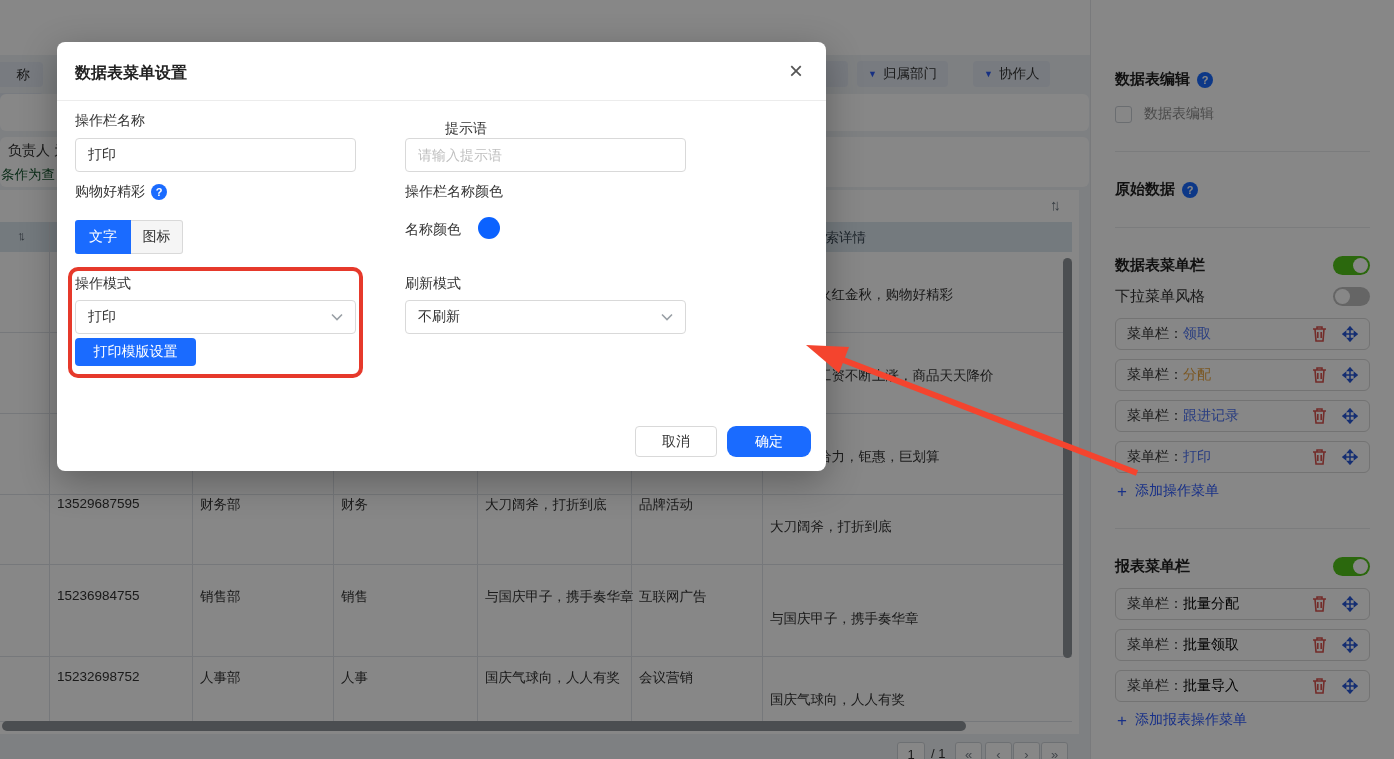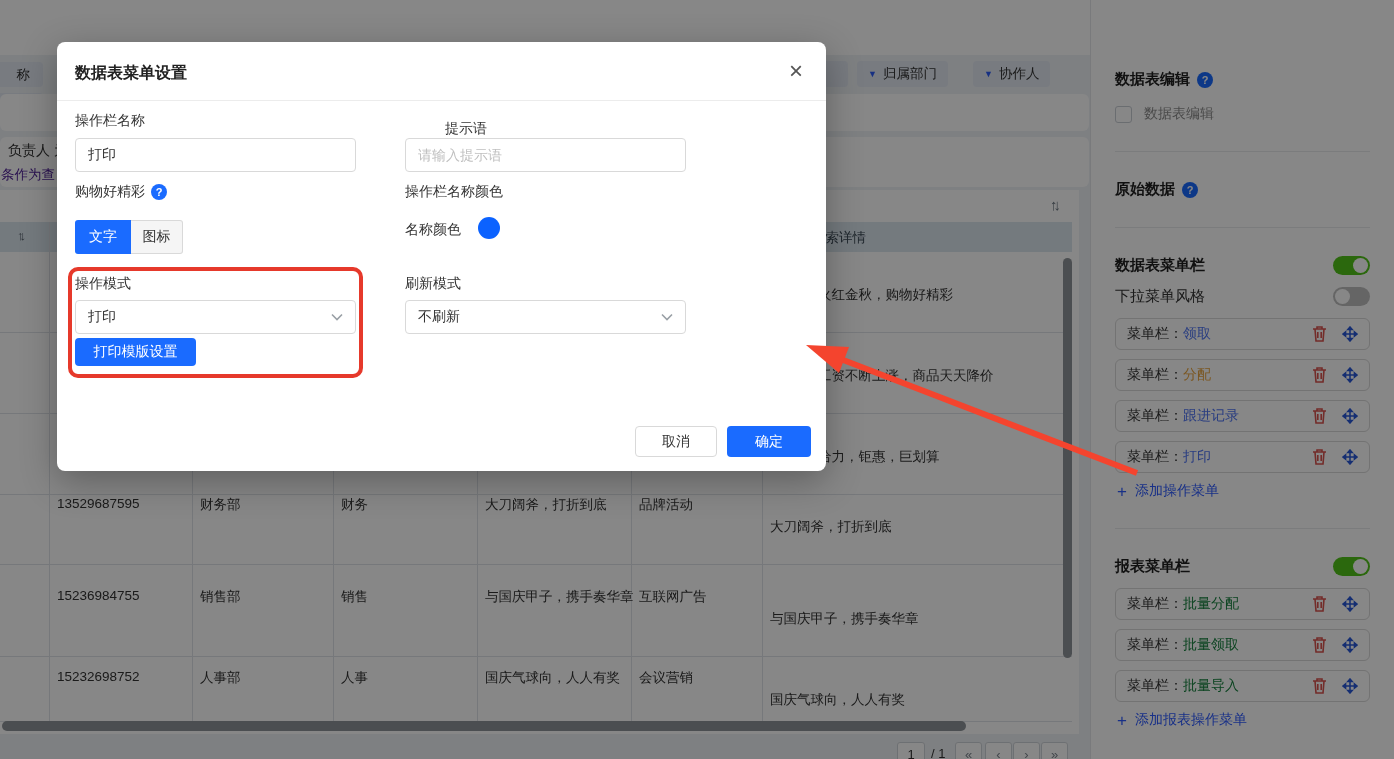"条作为查" .frag-orange { color: #4c1d95 -> #14532d }
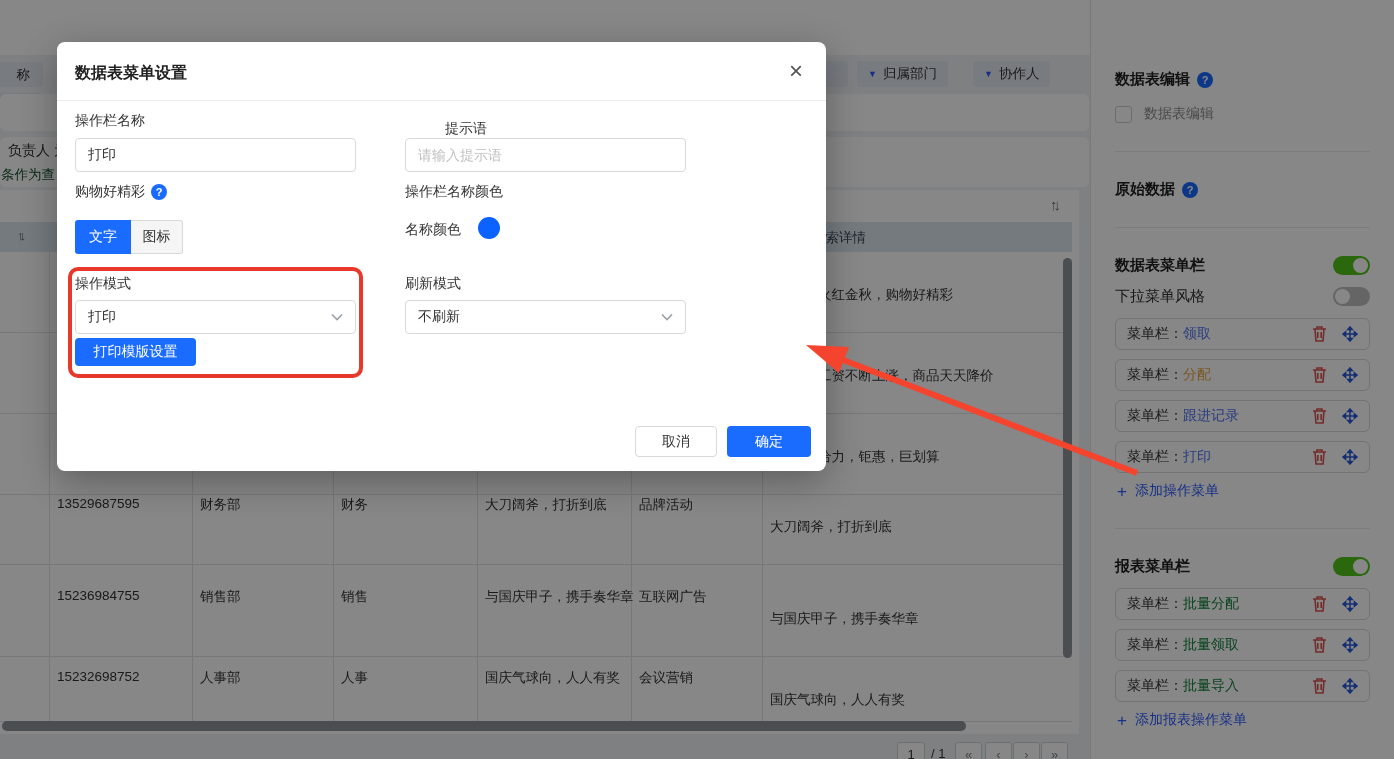"确定" .m-ok { border-radius: none -> 9px }
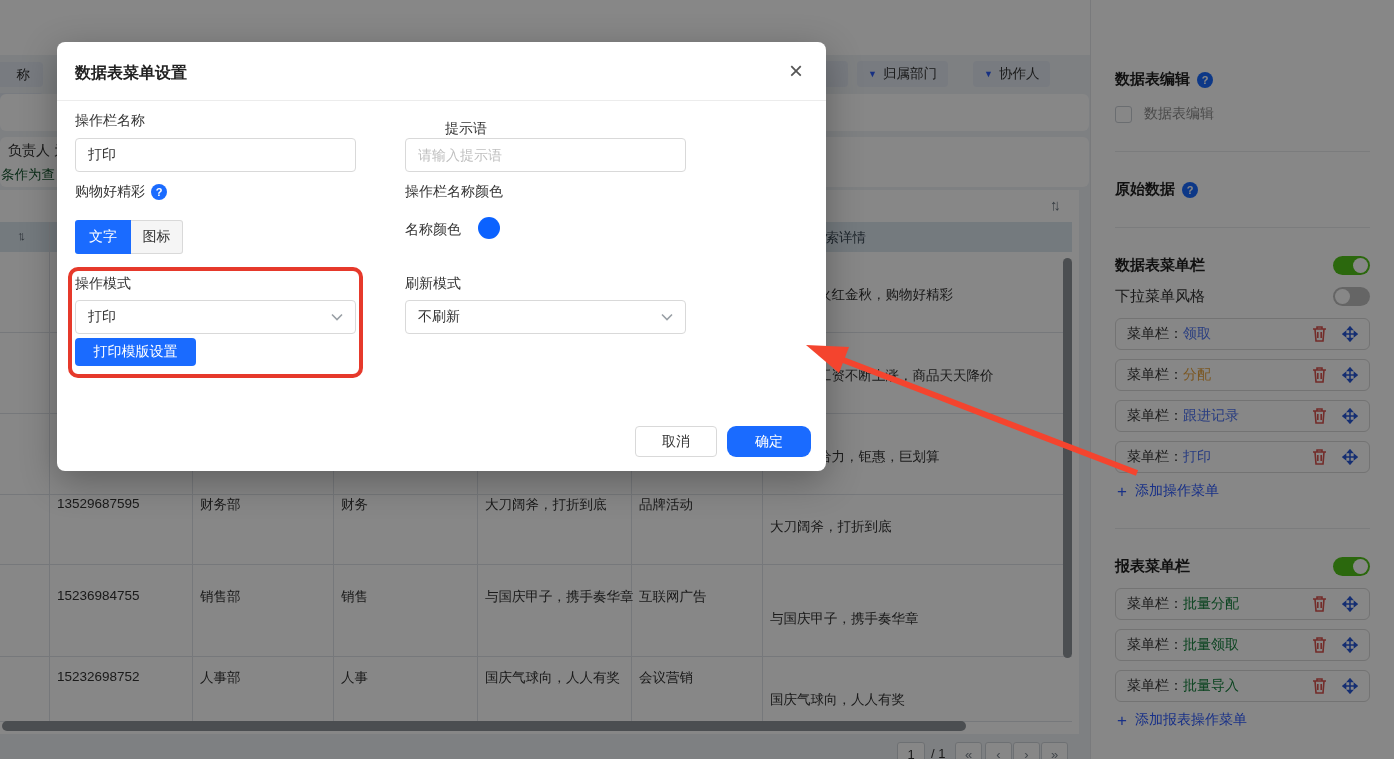"批量分配" .mitem .val-dark { color: #15803d -> #000000 }
